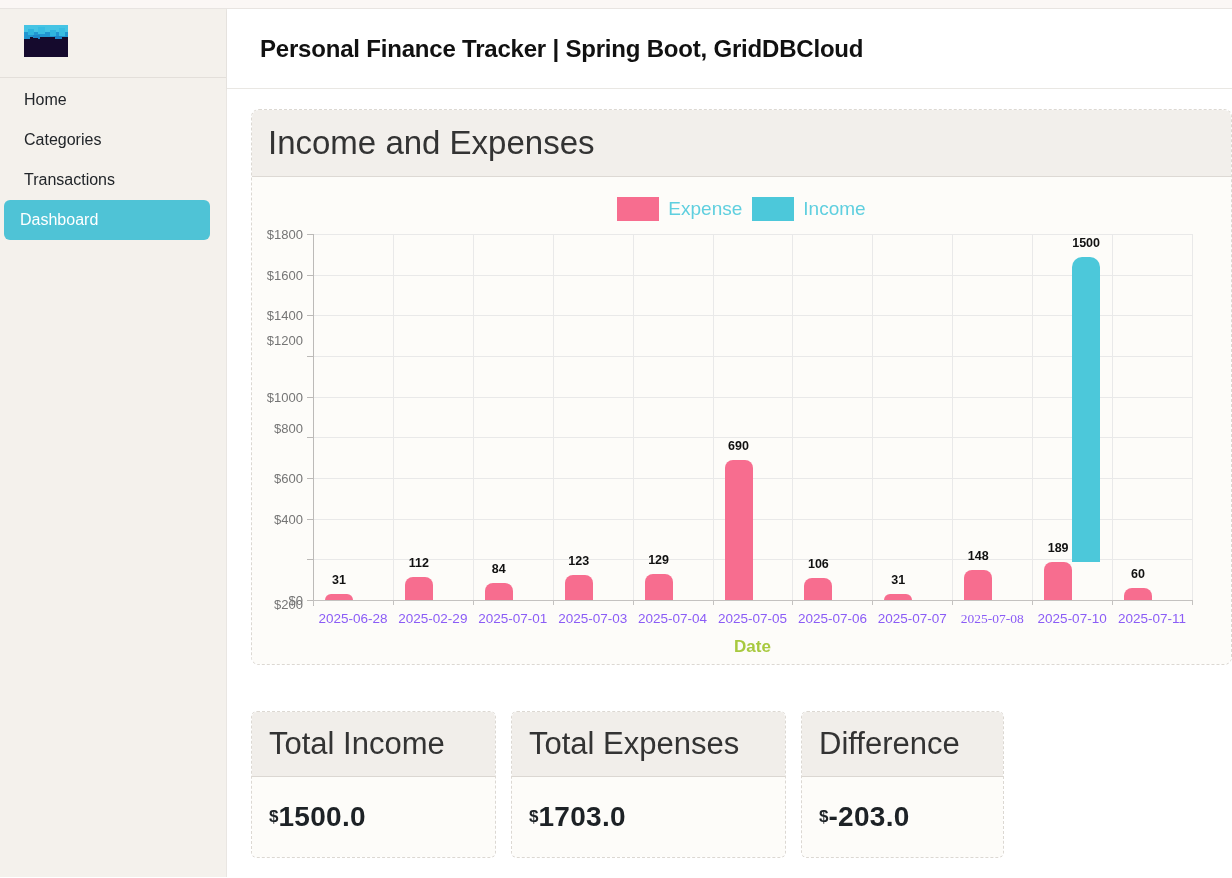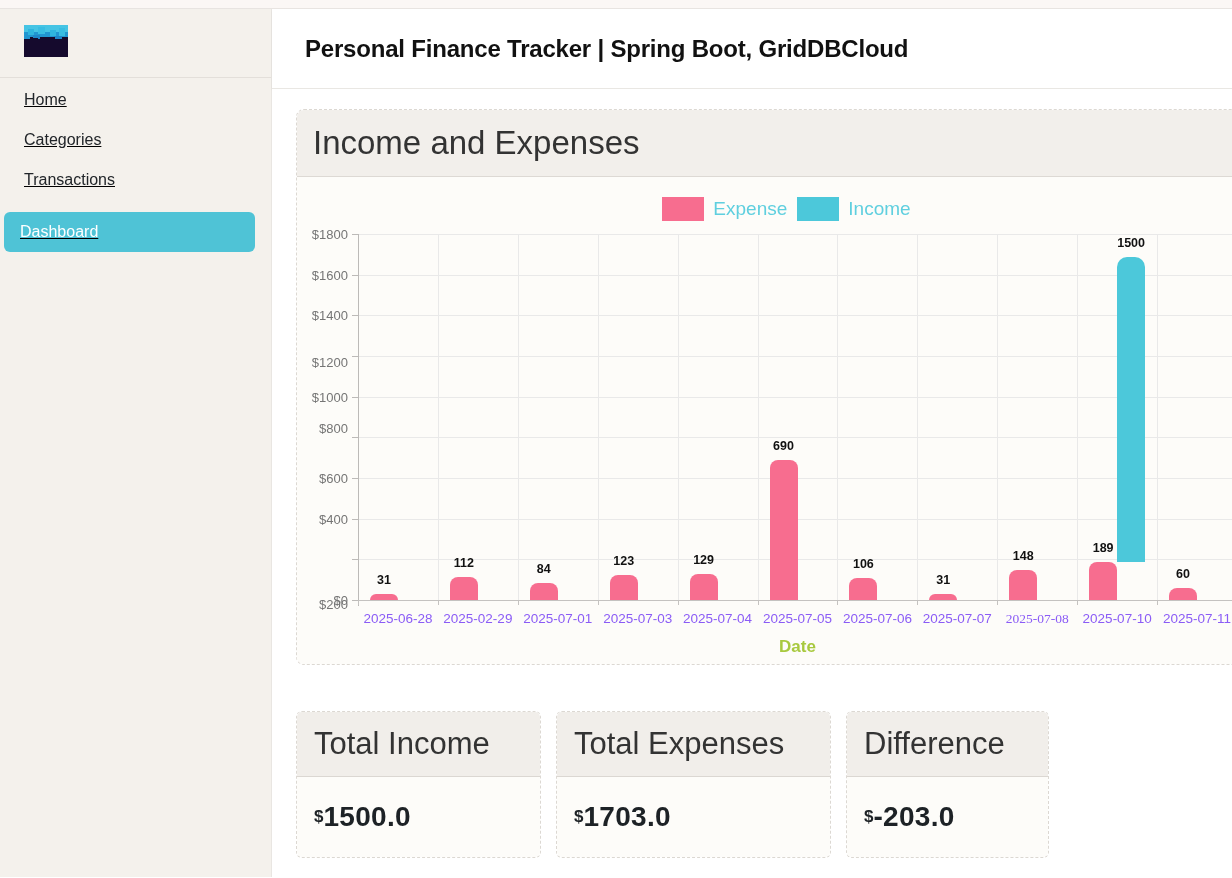"Home" .sidebar { text-decoration: underline -> none; width: 272px -> 227px }
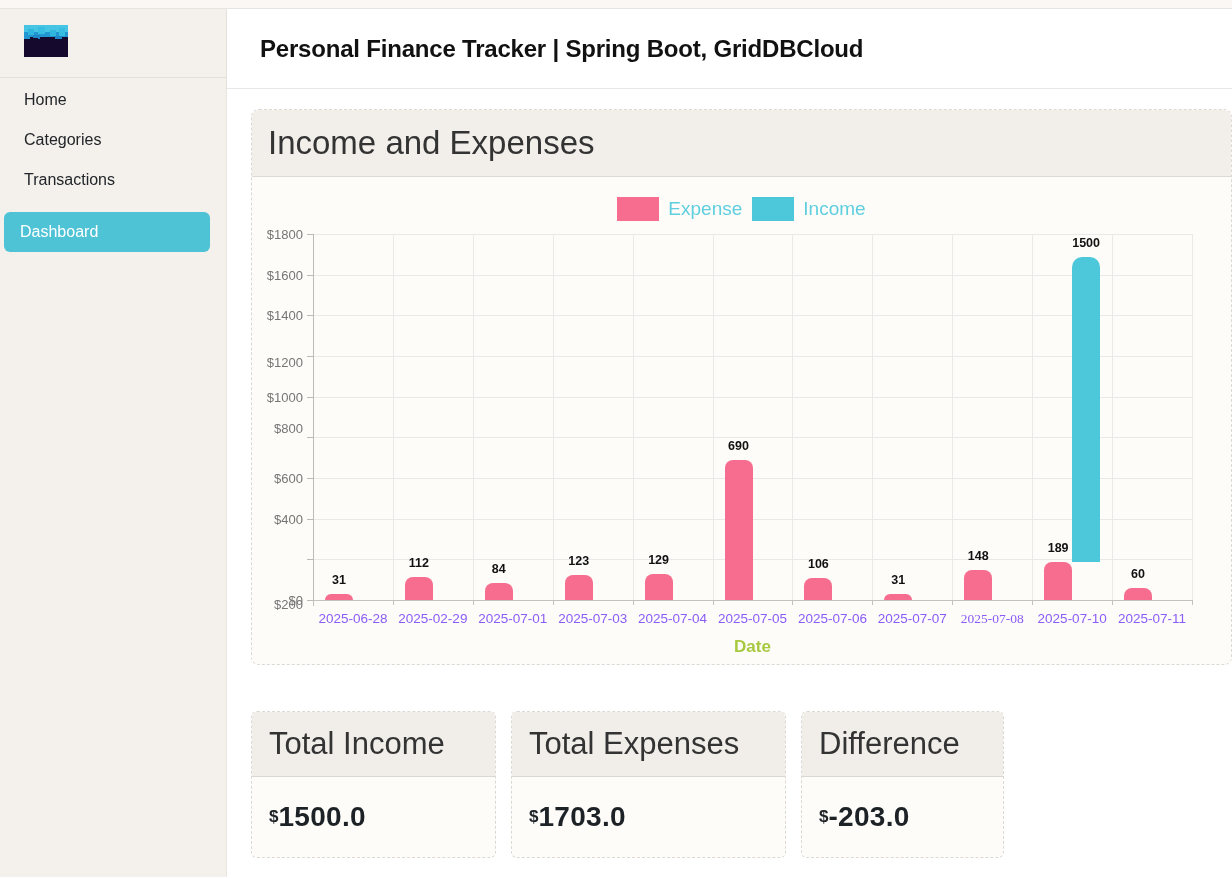"Dashboard" .nav-item.active { margin-top: 12px -> none }
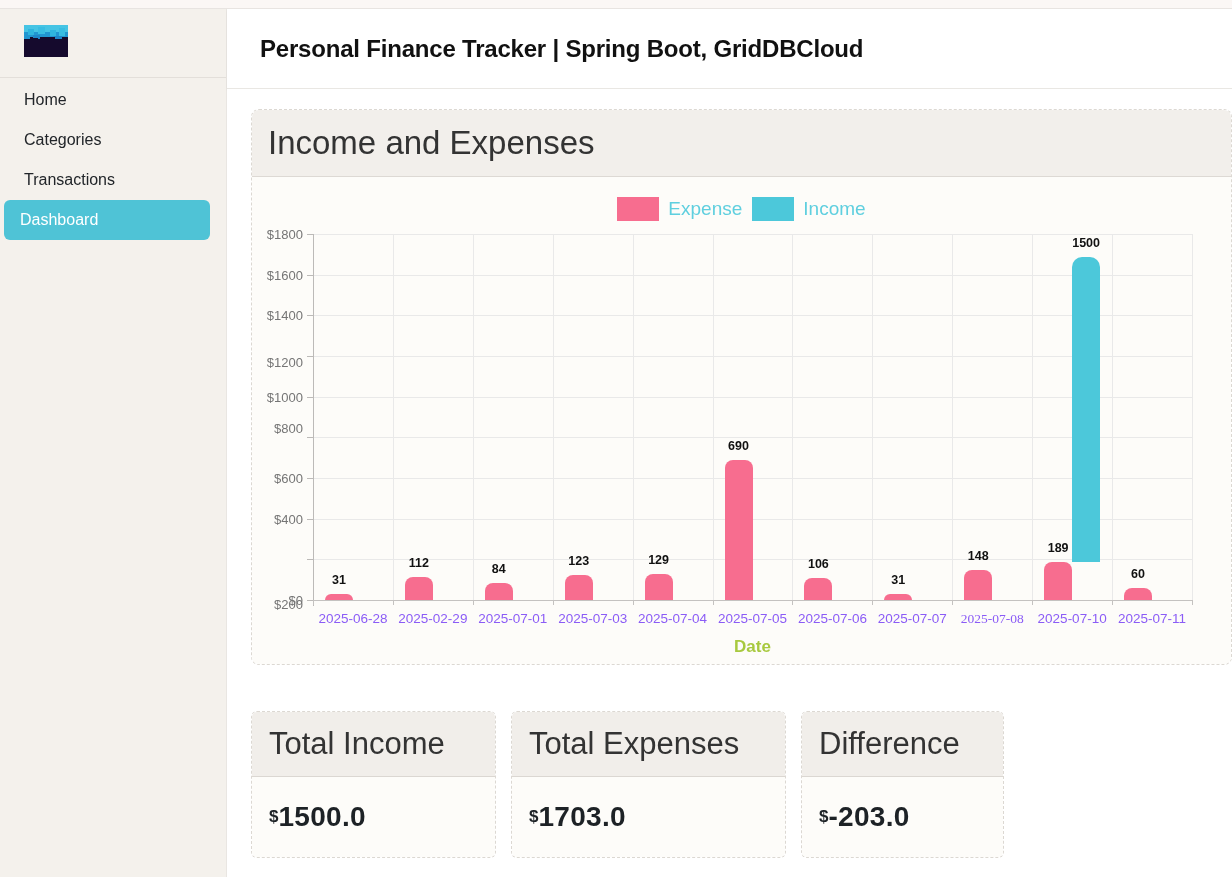"$1200" div.ylabel { top: 128px -> 106px }
